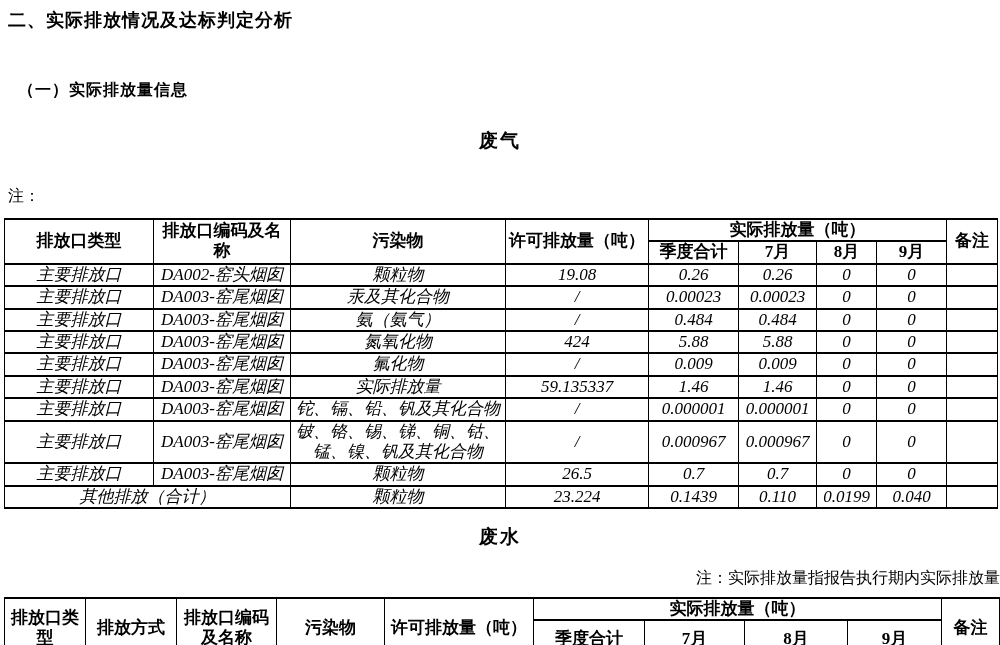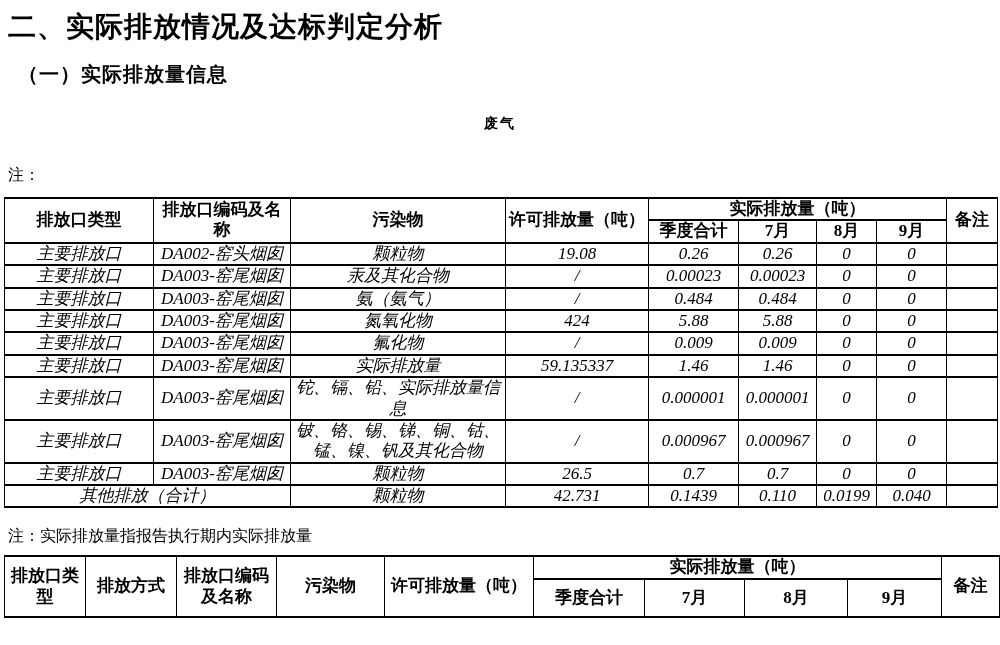"二、实际排放情况及达标判定分析" h1.page-title { font-size: 28px -> 18px }
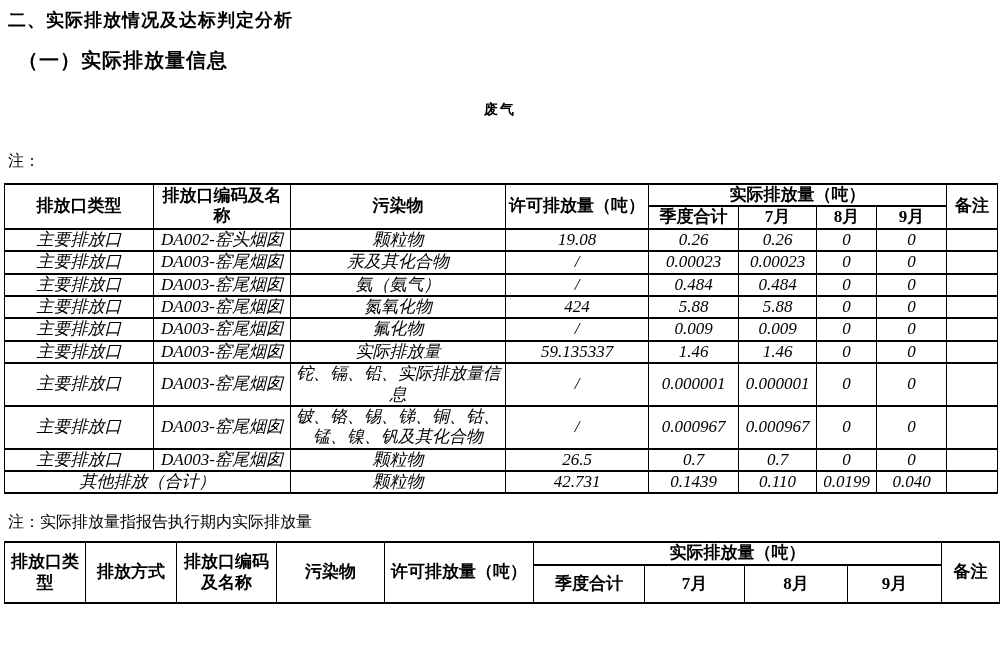"（一）实际排放量信息" h2.section-subtitle { font-size: 20px -> 16px; margin: 15px 0 0 18px -> 48px 0 0 18px }
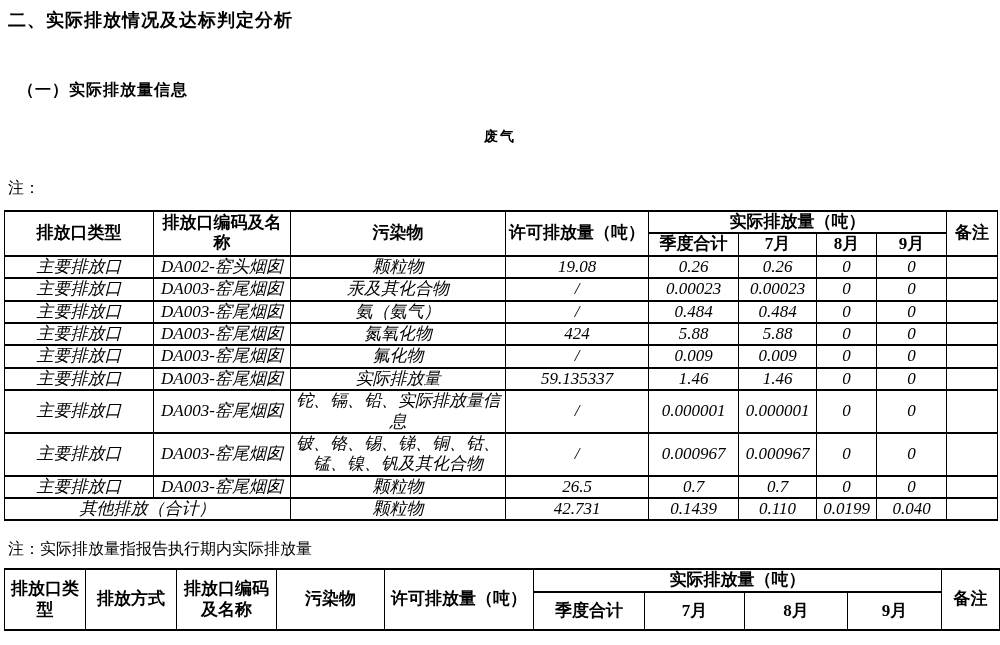"废气" .center-heading { font-size: 14px -> 19px }
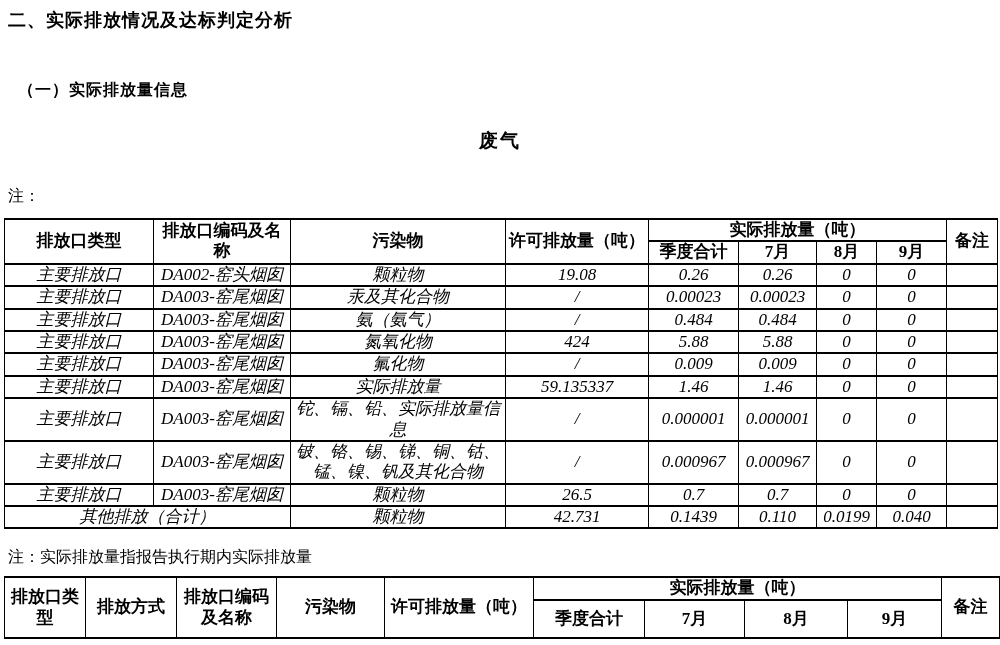"铊、镉、铅、实际排放量信息" td { text: 实际排放量信息 -> 钒及其化合物 }
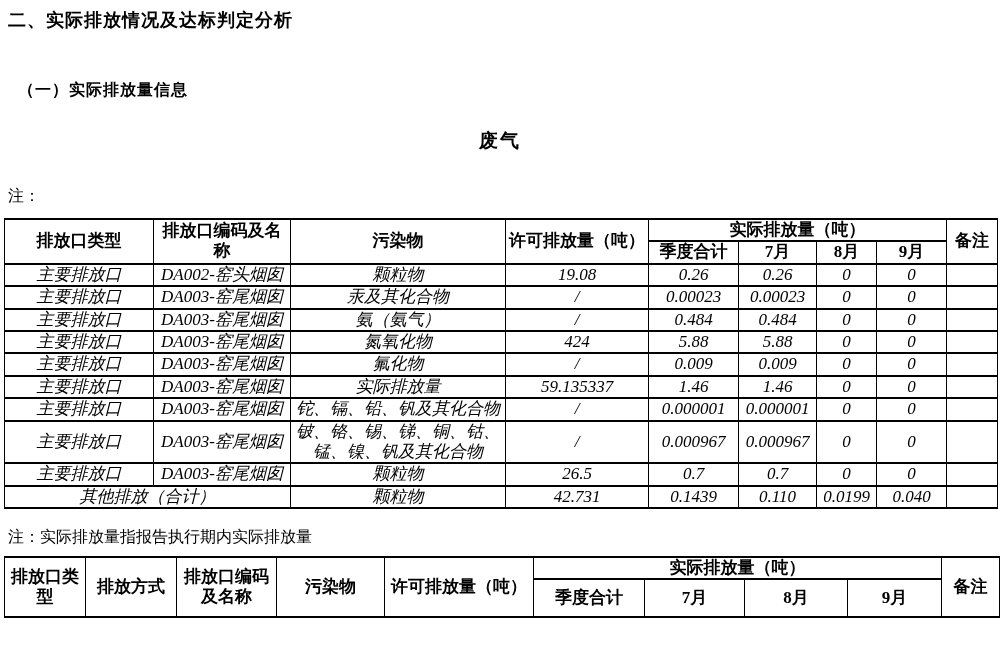"42.731" td { text: 42.731 -> 23.224 }
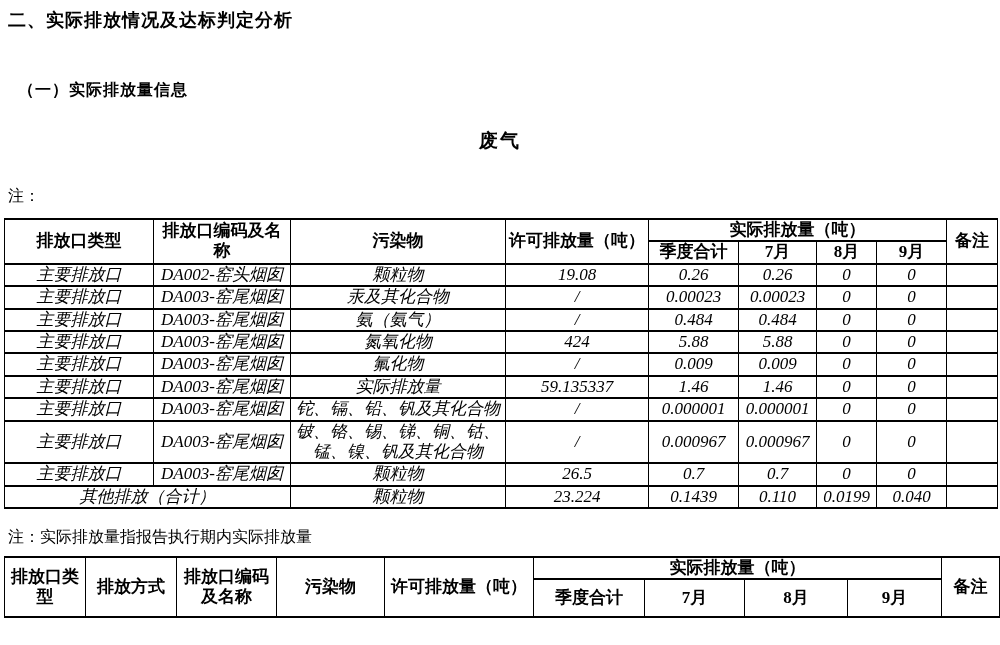"废水" div.center-heading { html: none -> <div>废水</div> }
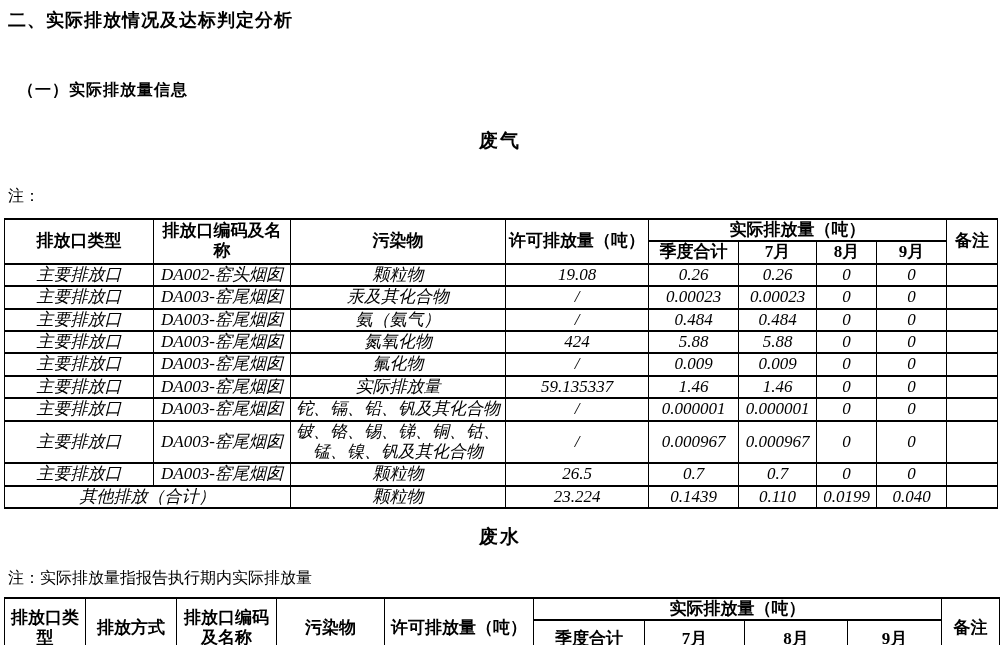"注：实际排放量指报告执行期内实际排放量" p.note-water { text-align: none -> right }
